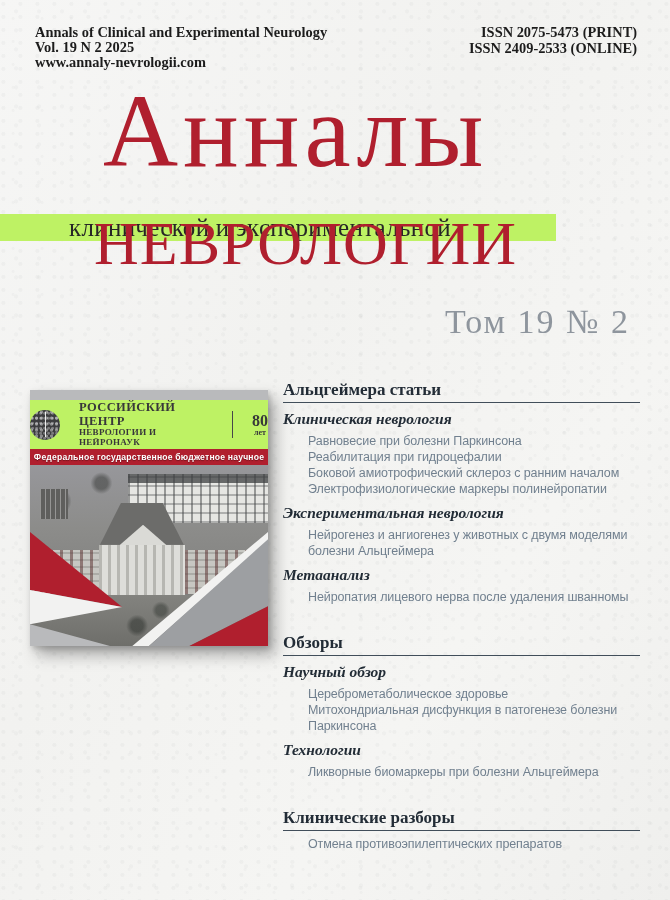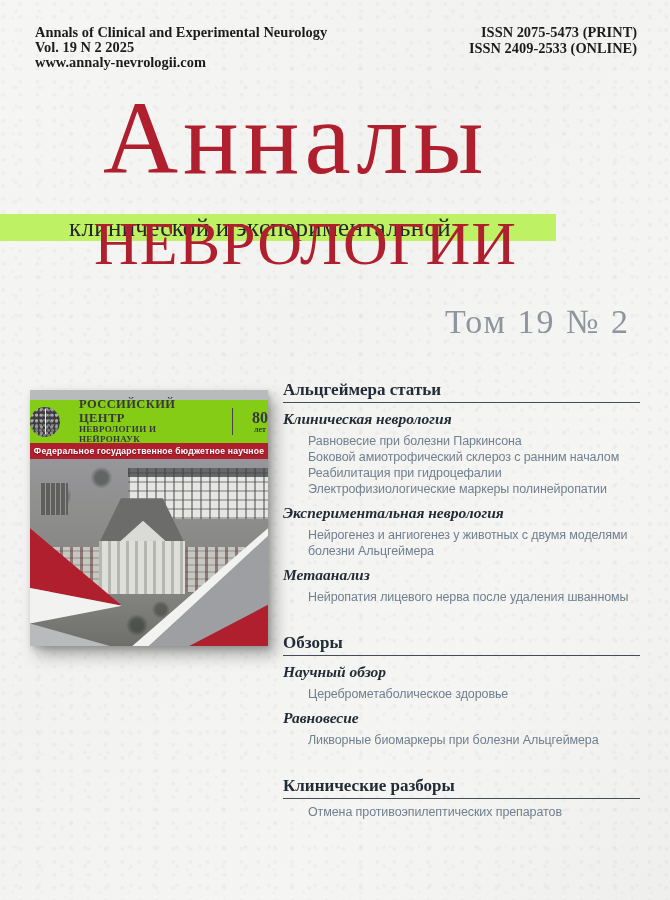"Анналы" .t-annaly { top: 86px -> 79px }
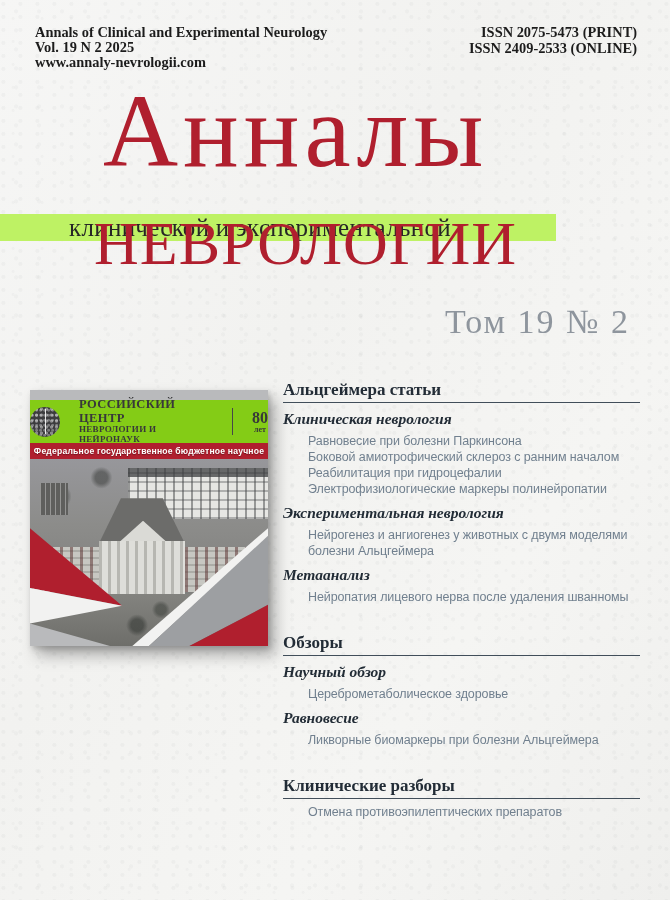"РОССИЙСКИЙ ЦЕНТР" .cov-logo { background: #84cc16 -> #bef264; height: 43px -> 49px }
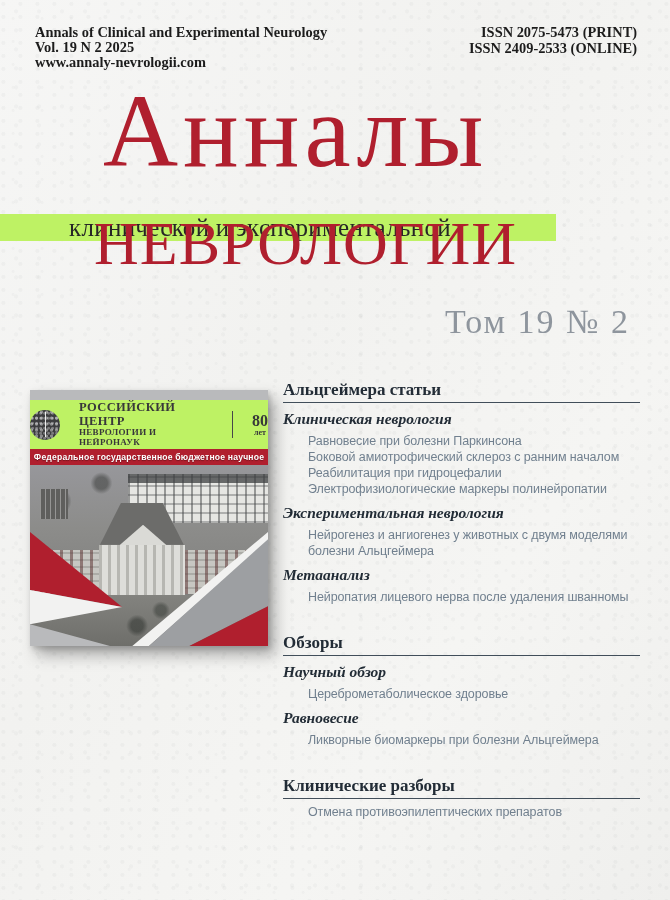"Боковой амиотрофический склероз с ранним" div.toc-item { order: before "Реабилитация при гидроцефалии" -> after "Реабилитация при гидроцефалии" }
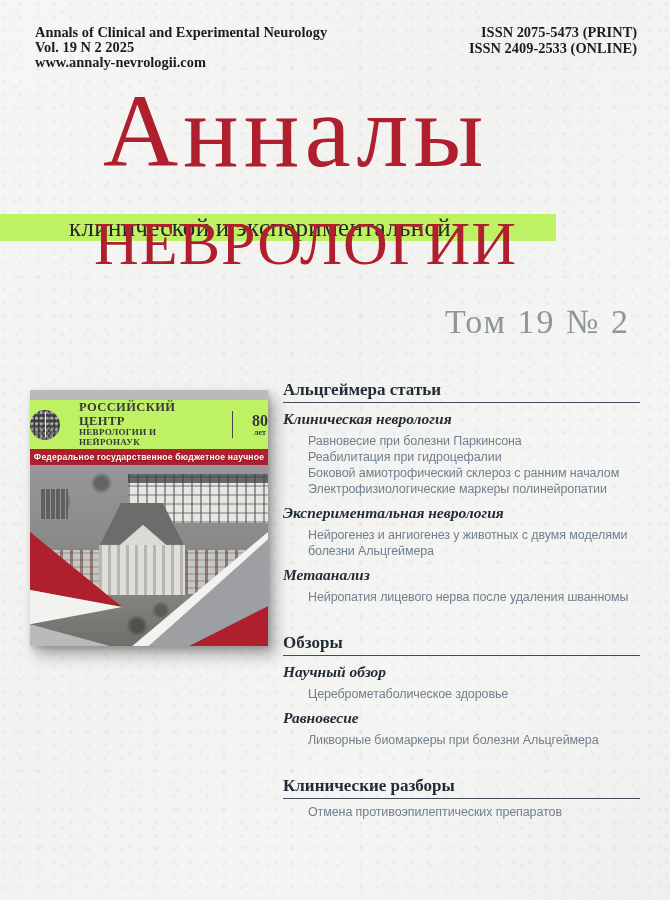"Митохондриальная дисфункция в патогенезе" div.toc-item { html: none -> <div>Митохондриальная дисфункция в патогенезе болезни Паркинсона</div> }
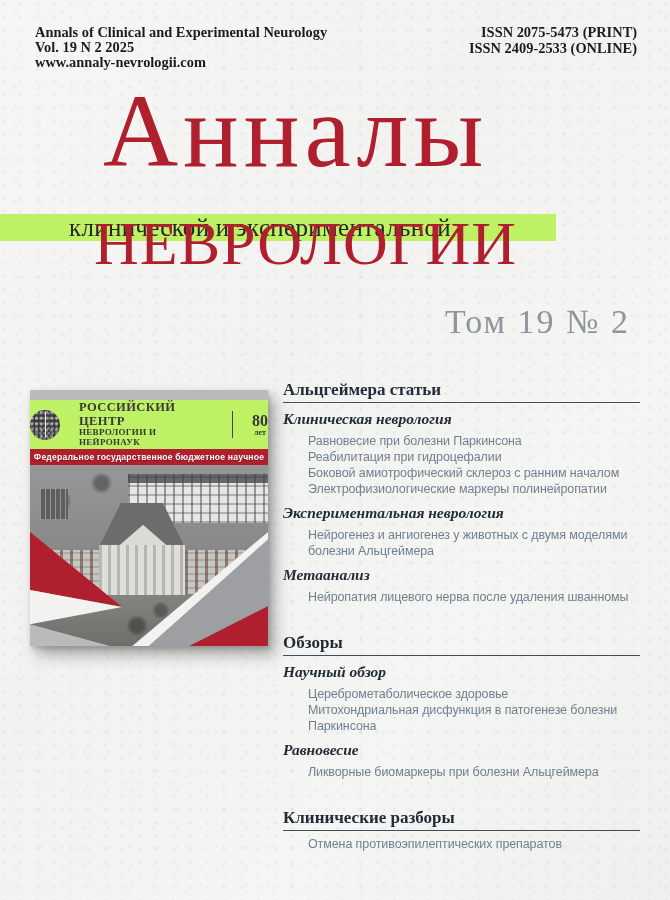"Равновесие" div.toc-sub { text: Равновесие -> Технологии }
